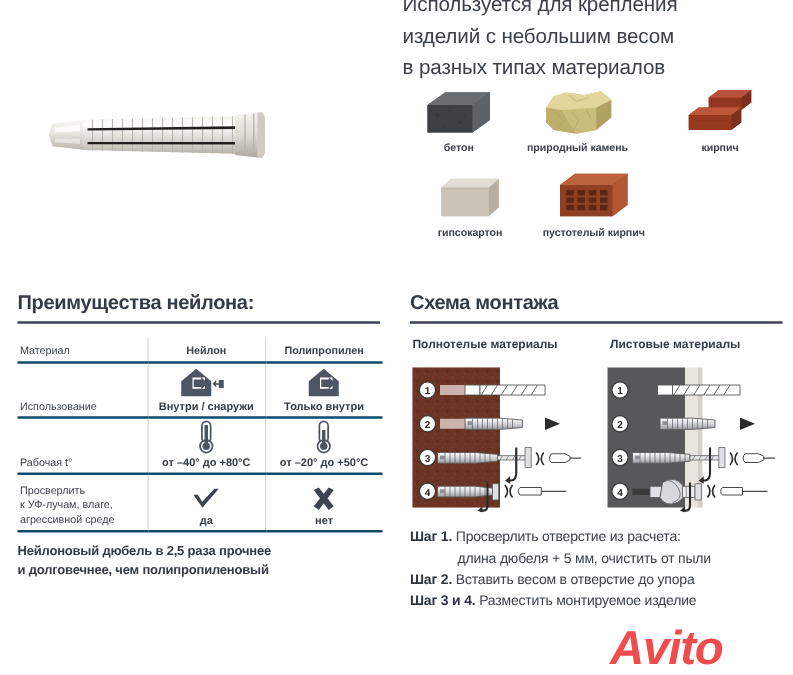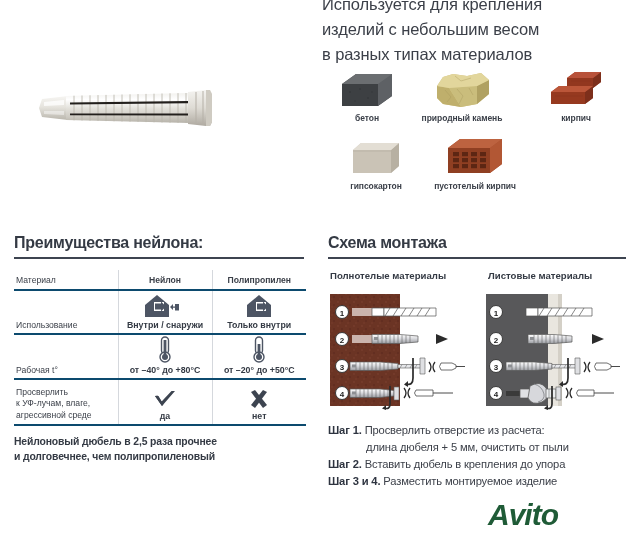"Вставить дюбель в крепления до" span { text: дюбель в крепления -> весом в отверстие }
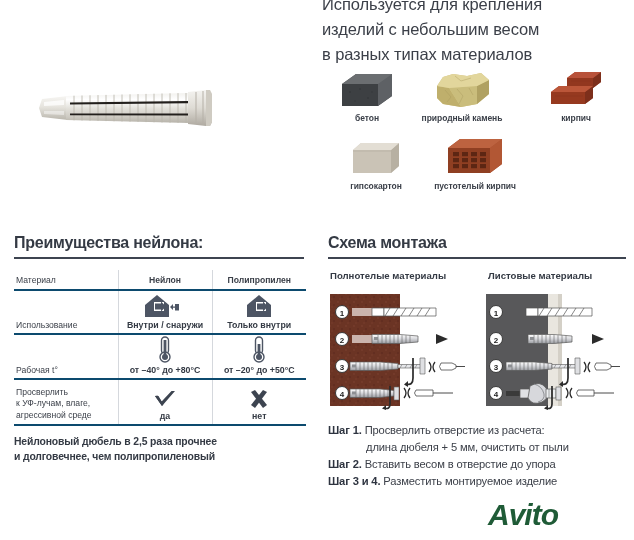"Avito" .wm { color: #14532d -> #ef4444; font-size: 30px -> 38px }
